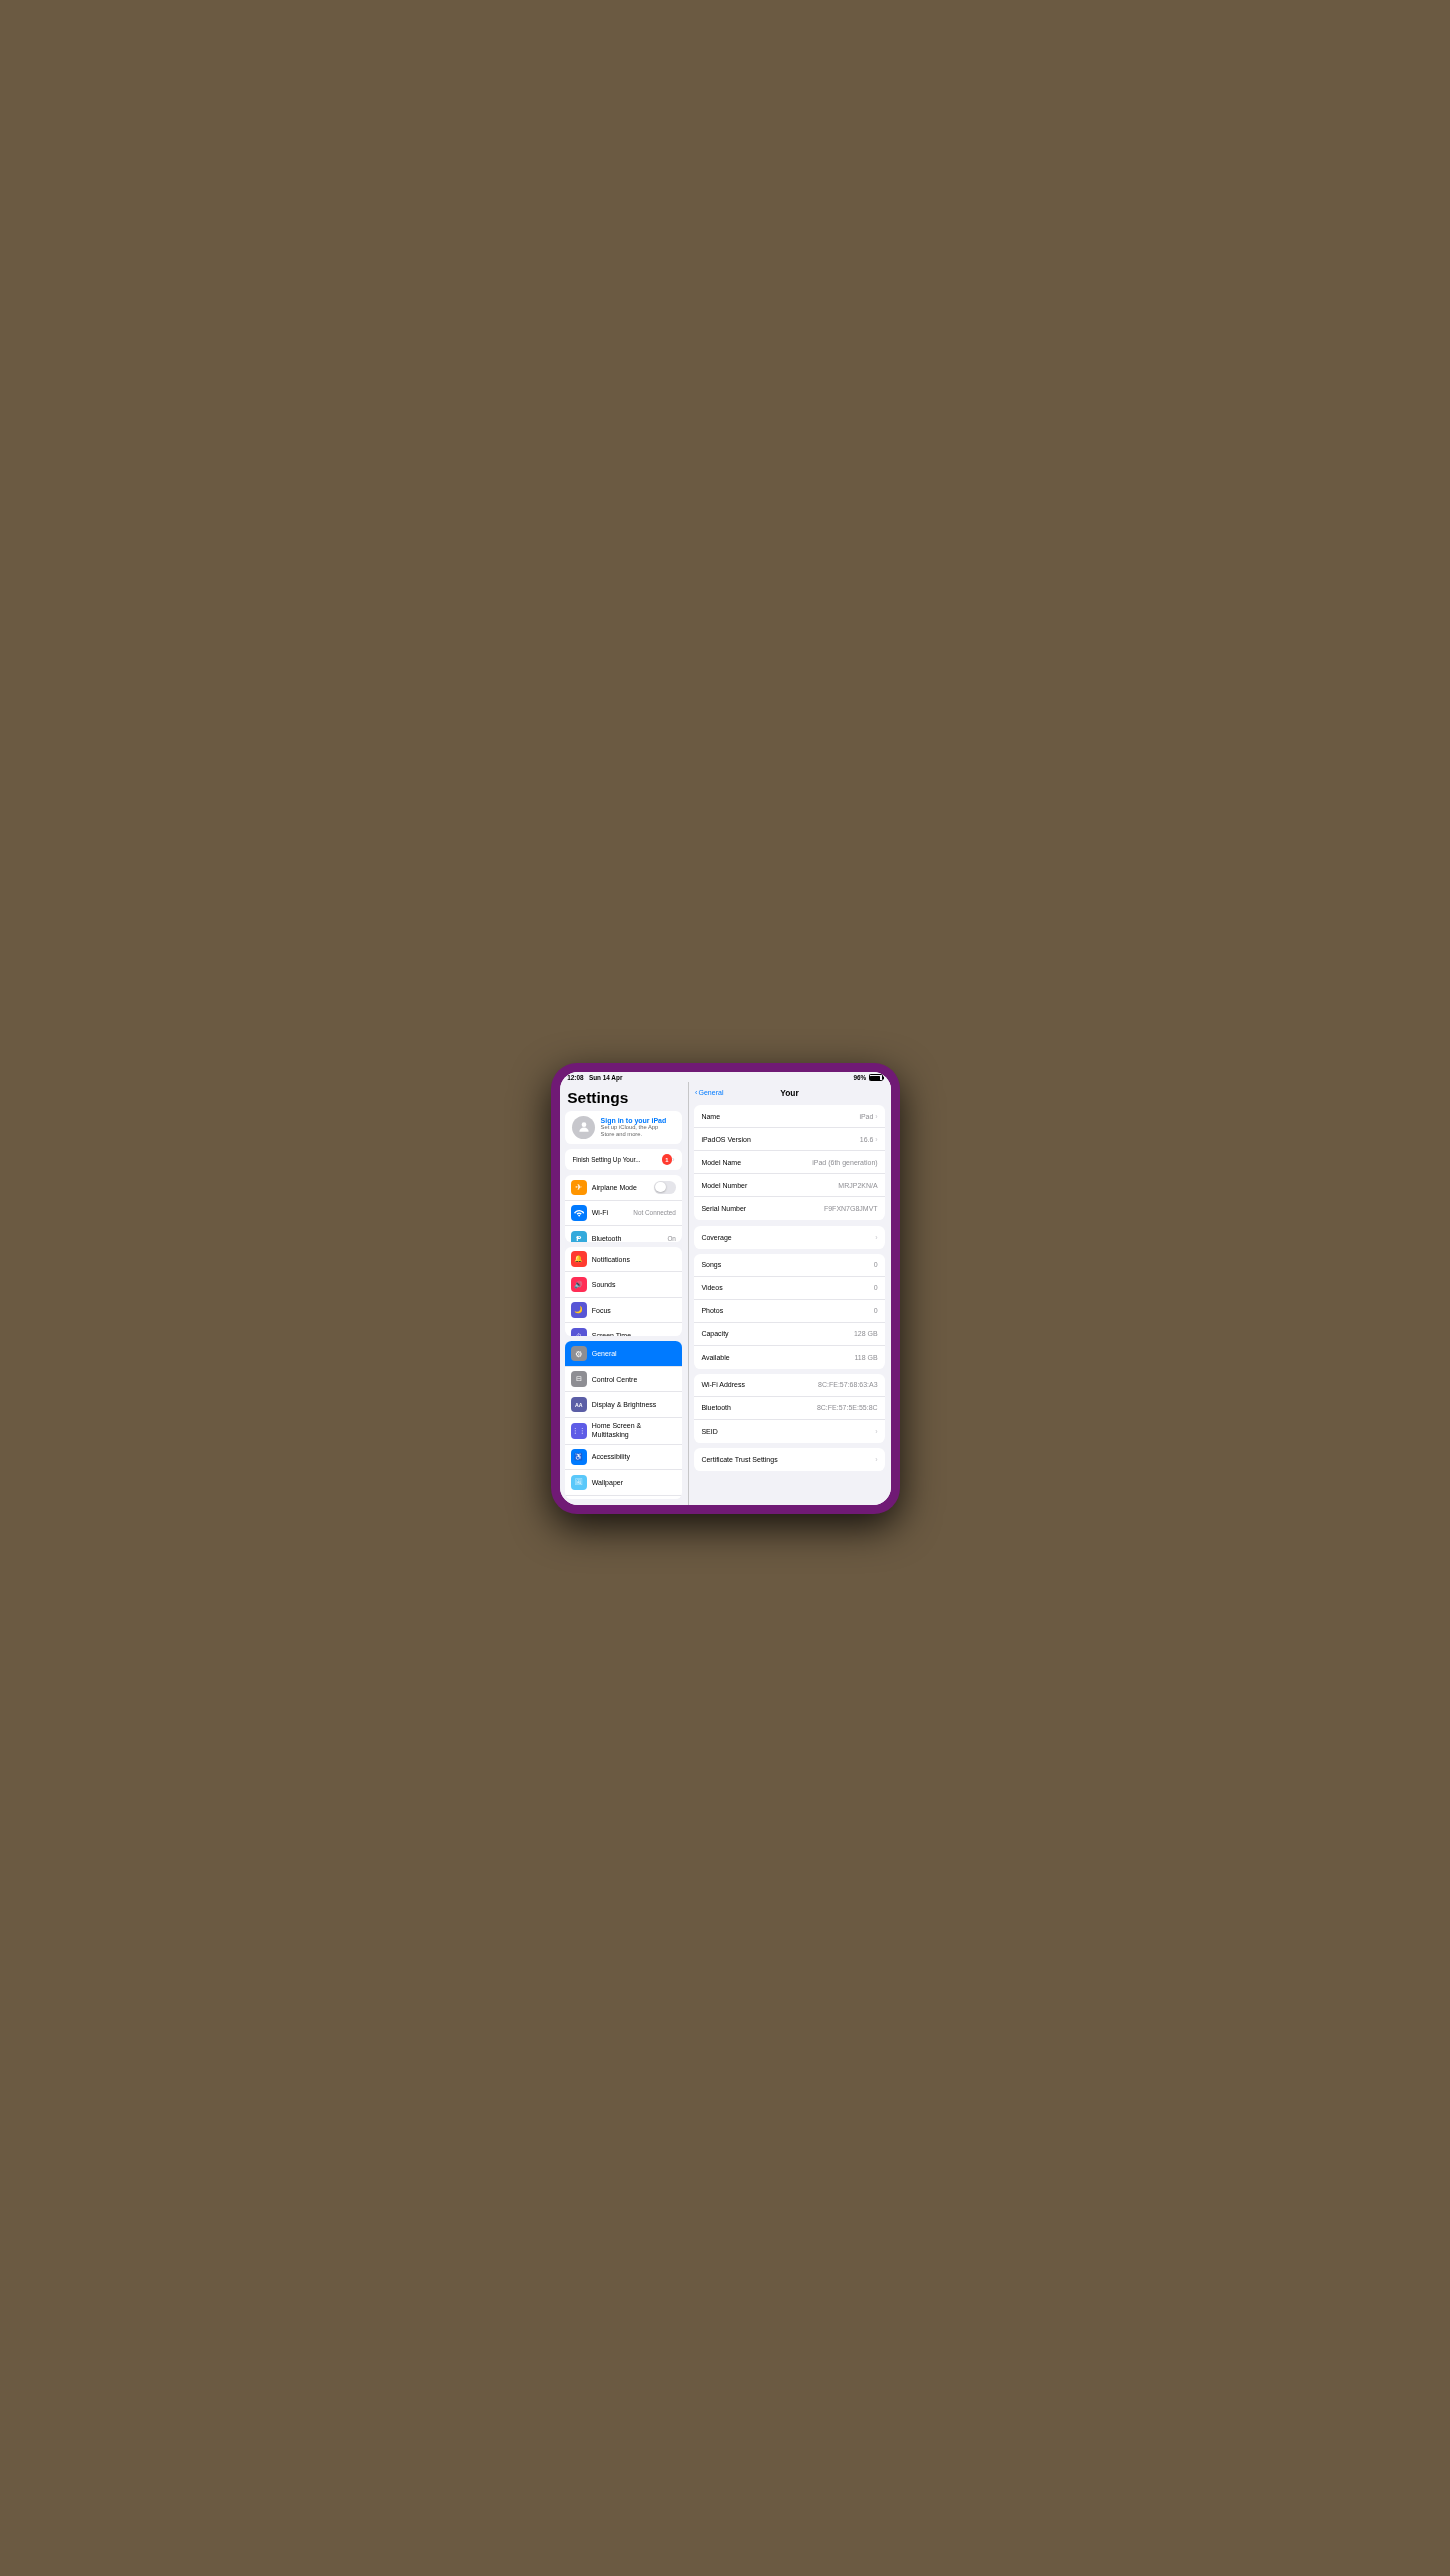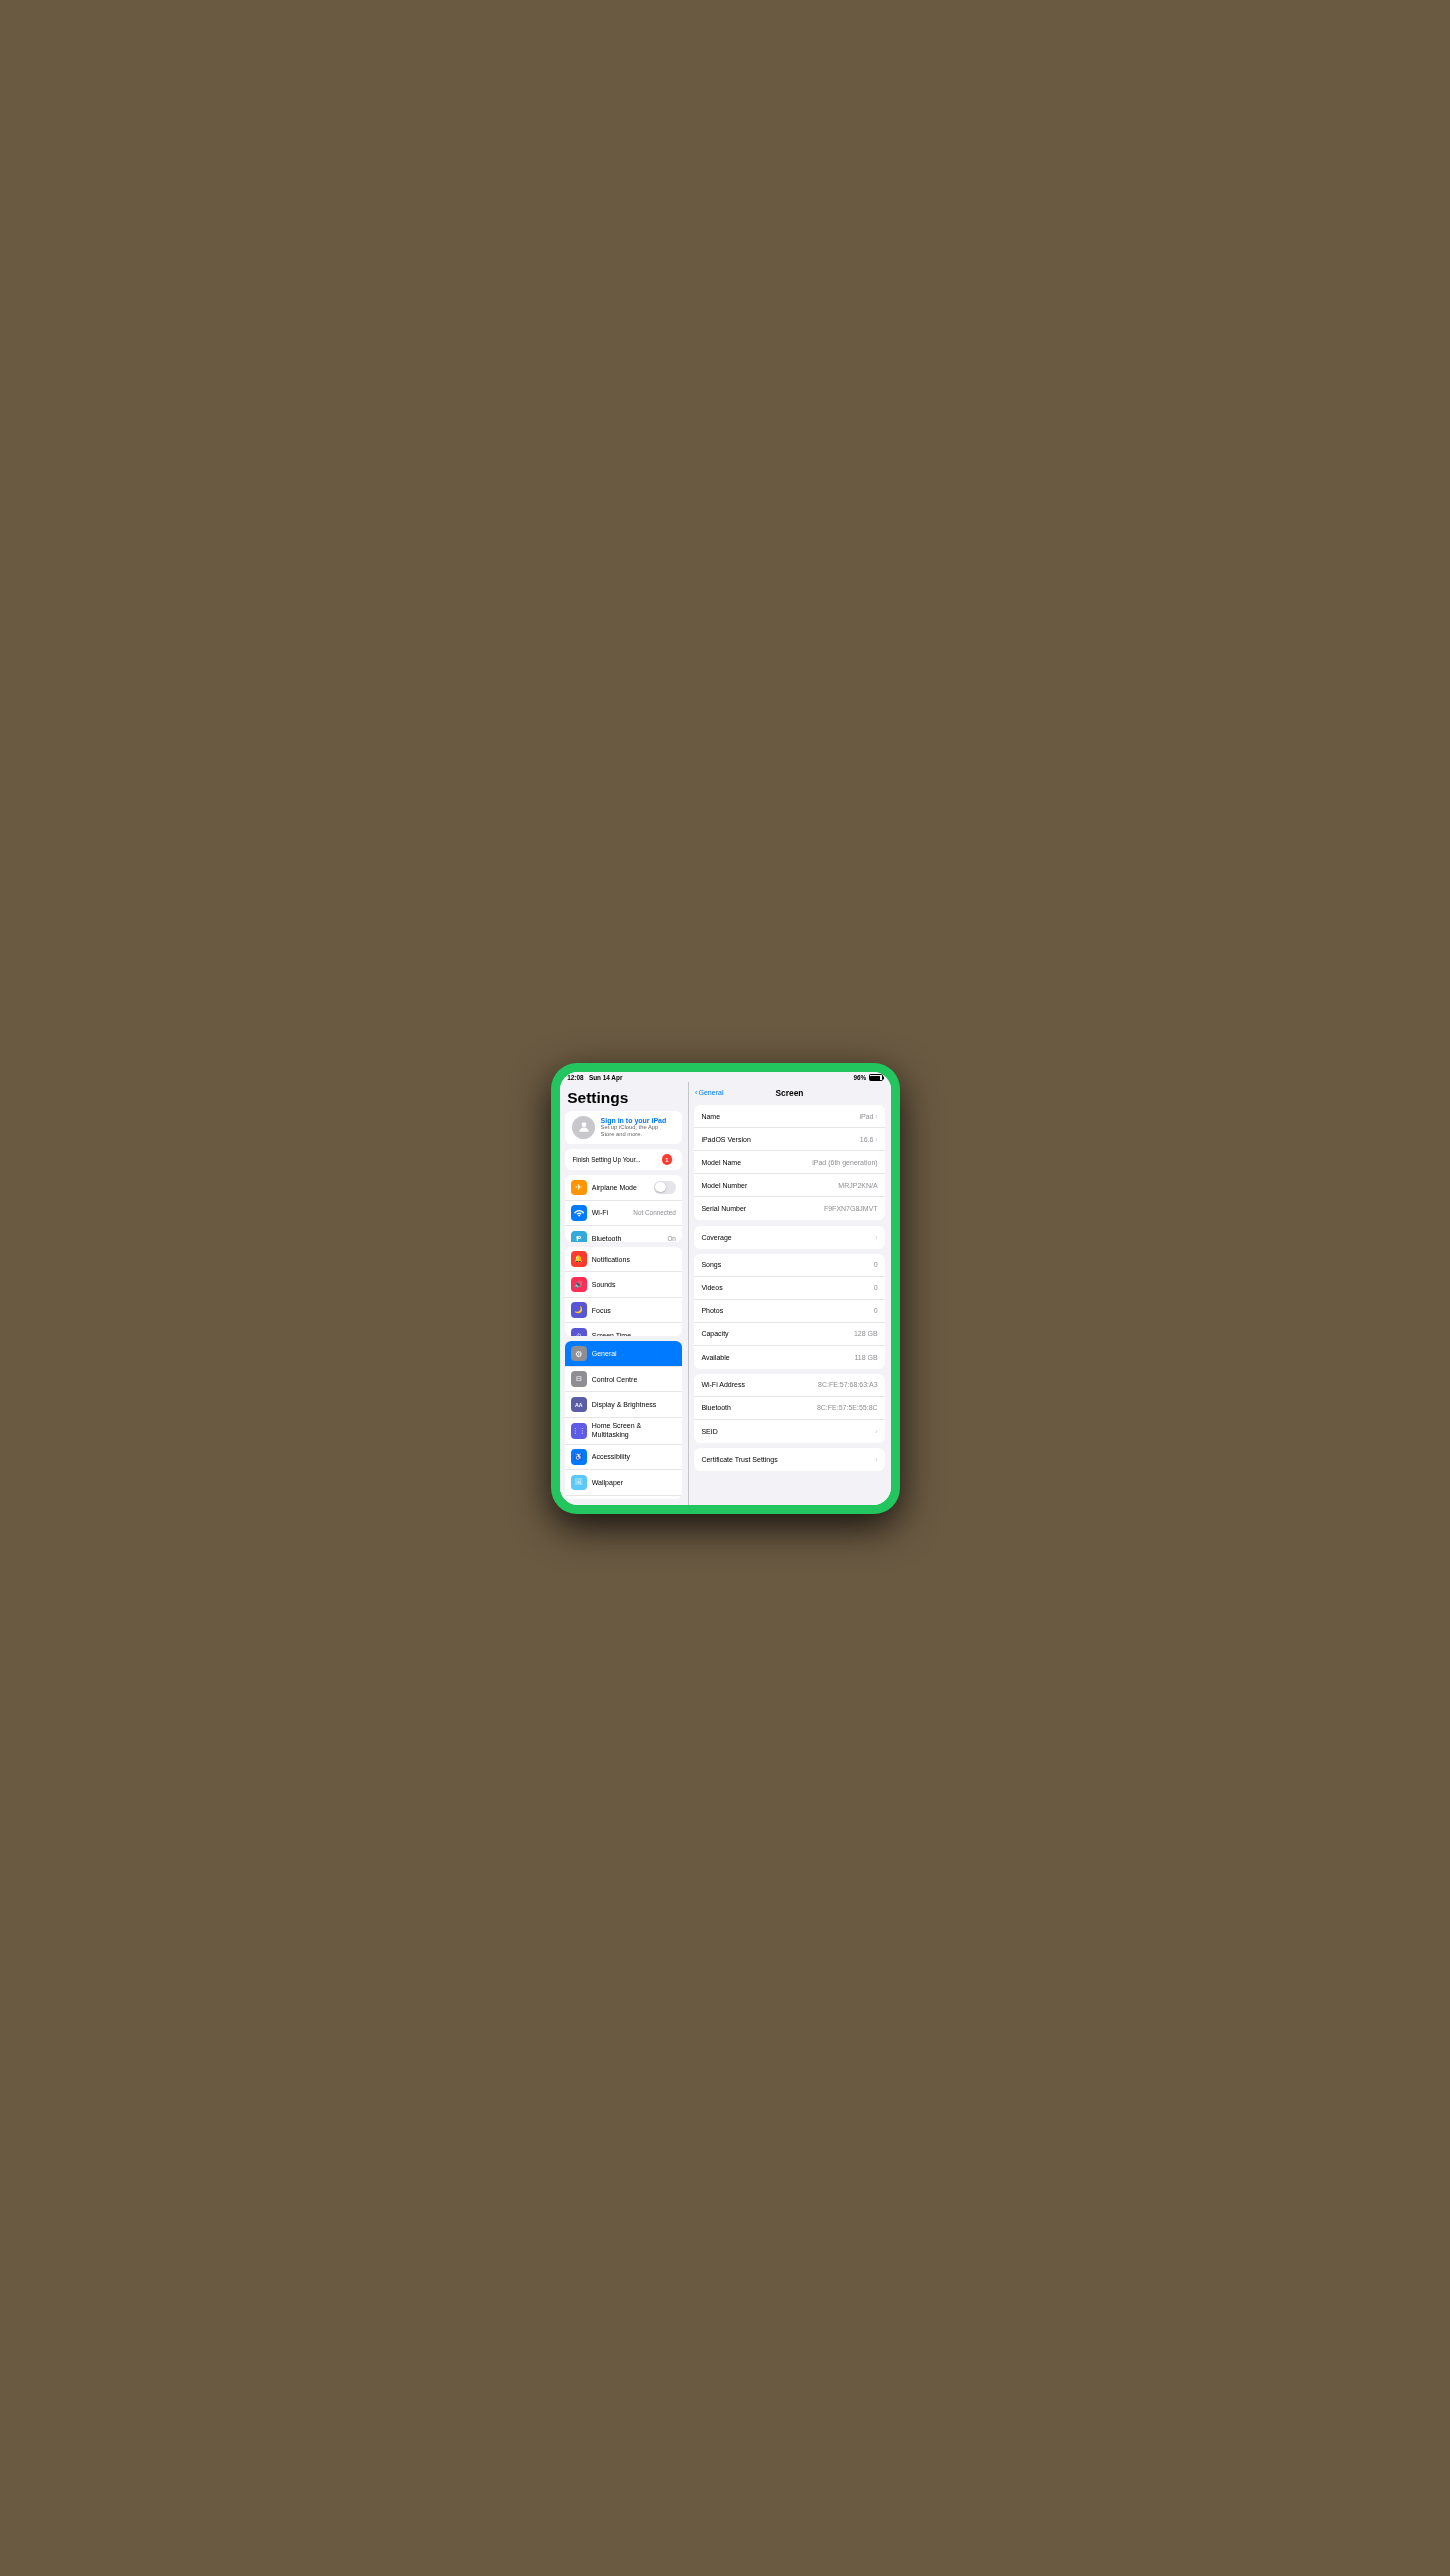"Settings" .device-outer { background: #22c55e -> #701a75 }
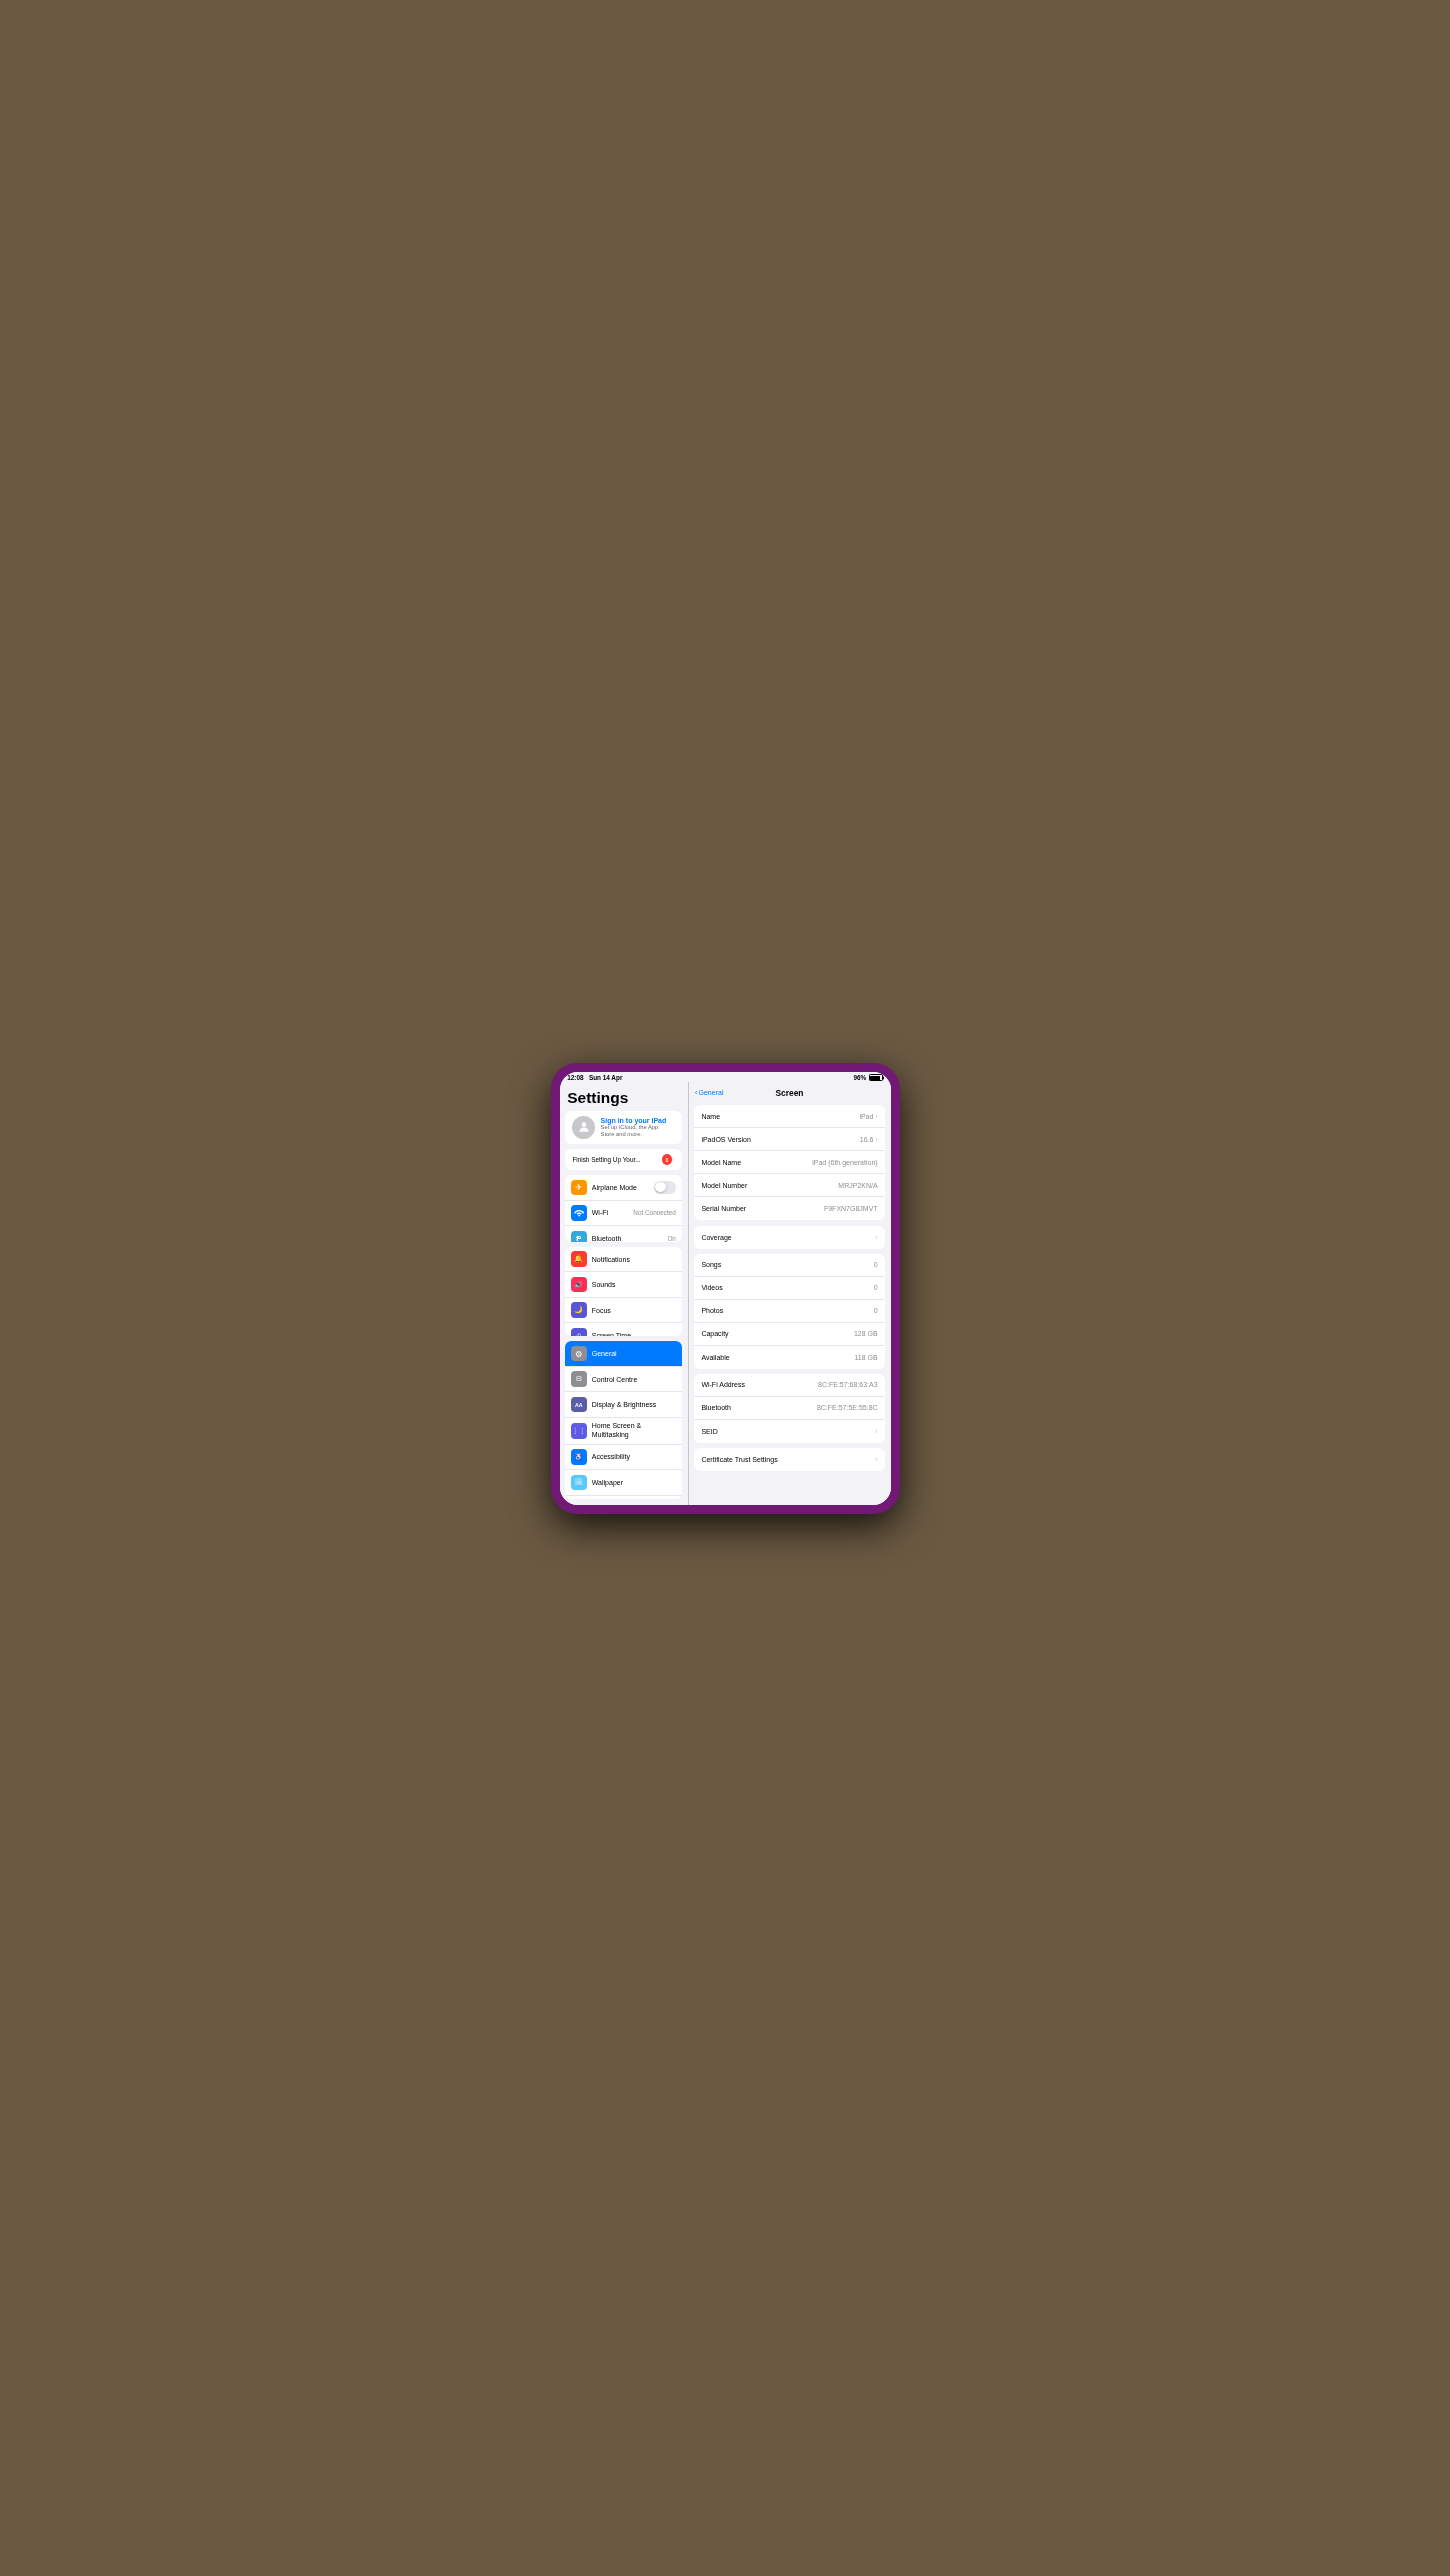"Screen" div.detail-title { text: Screen -> Your }
